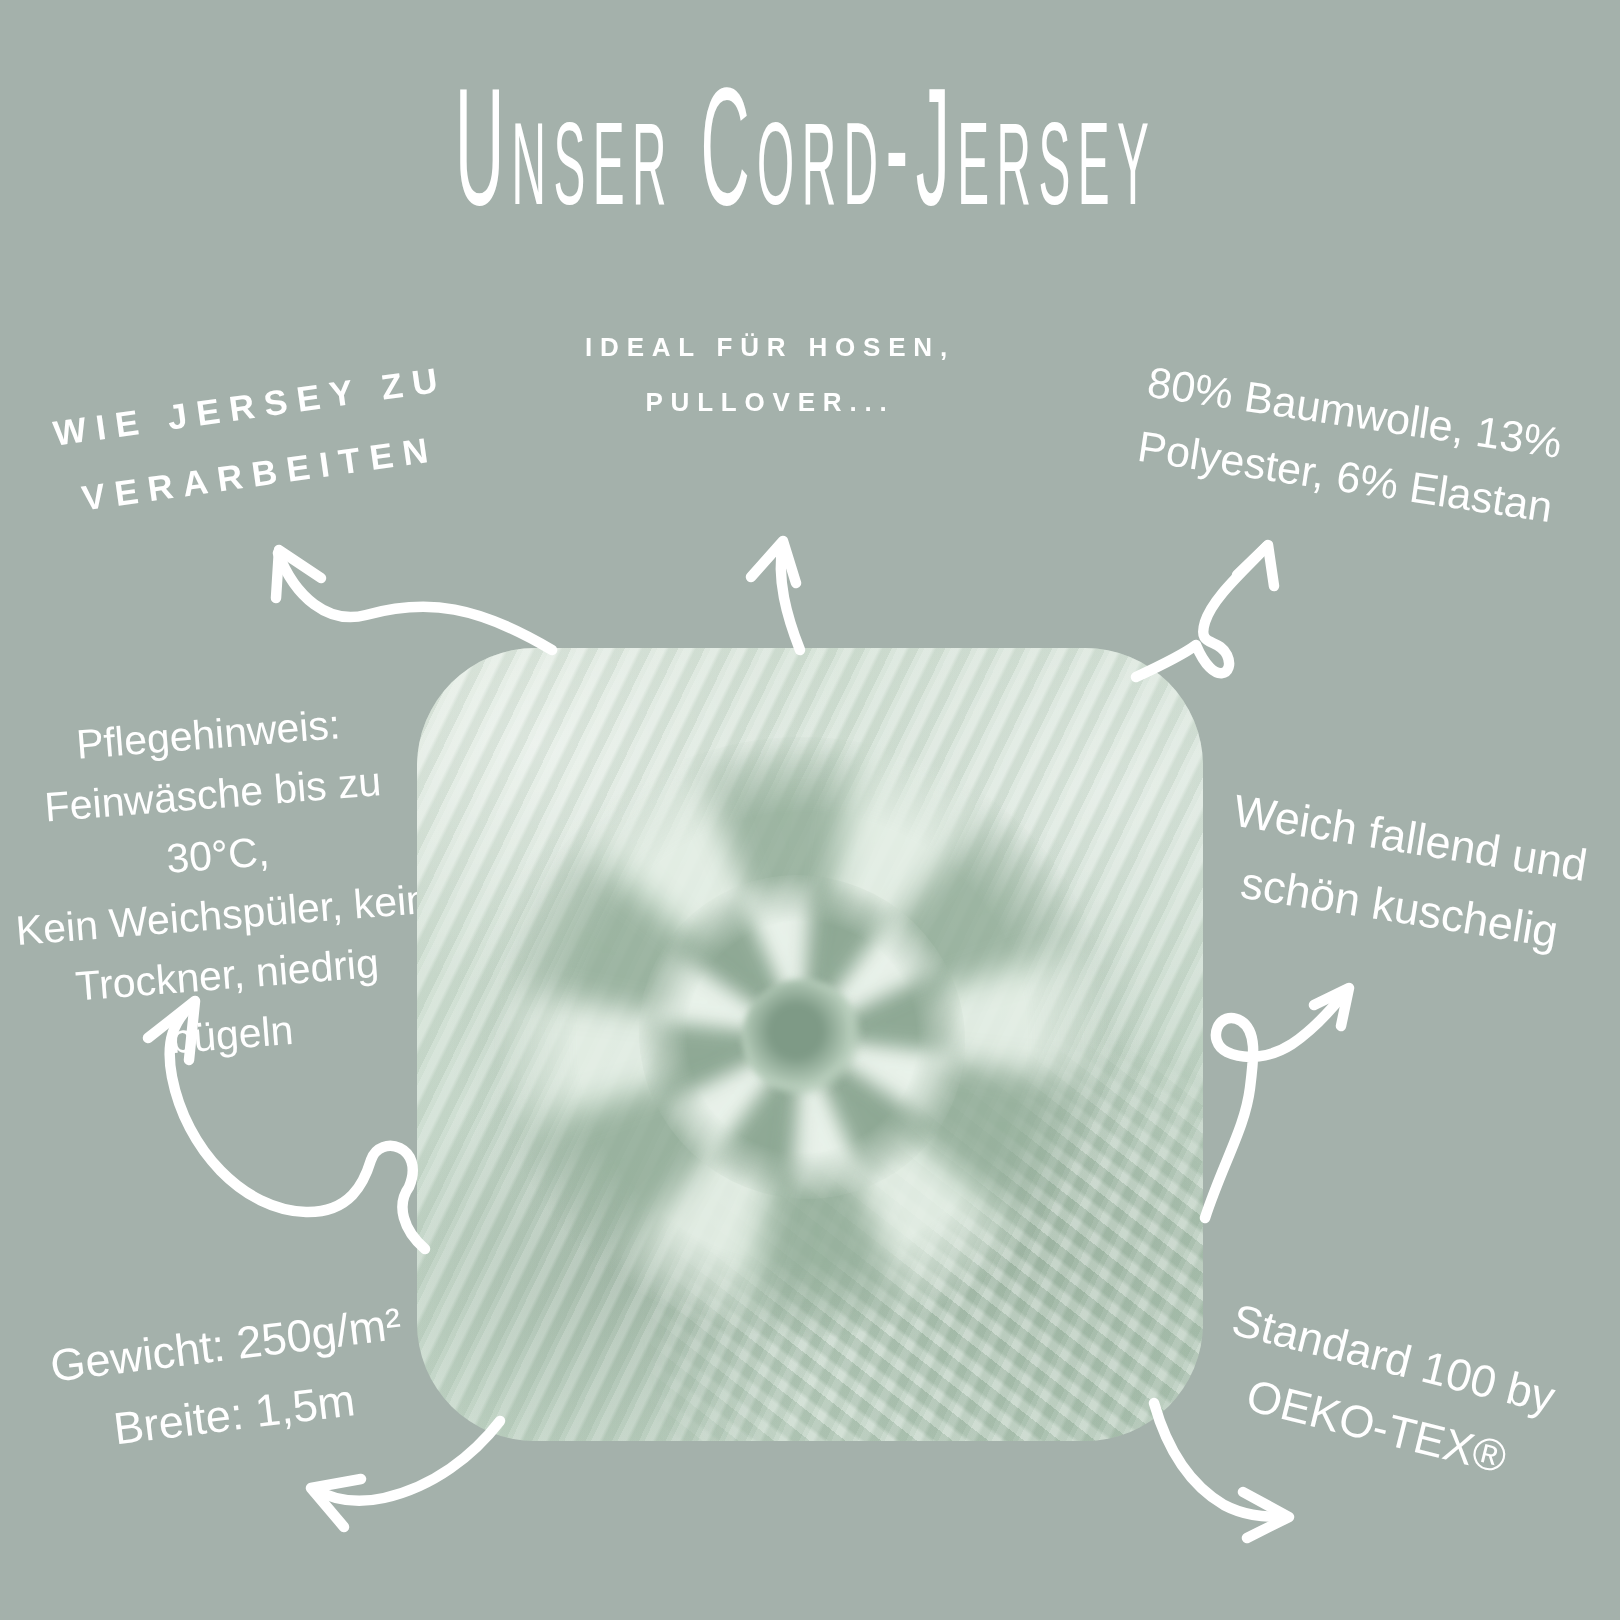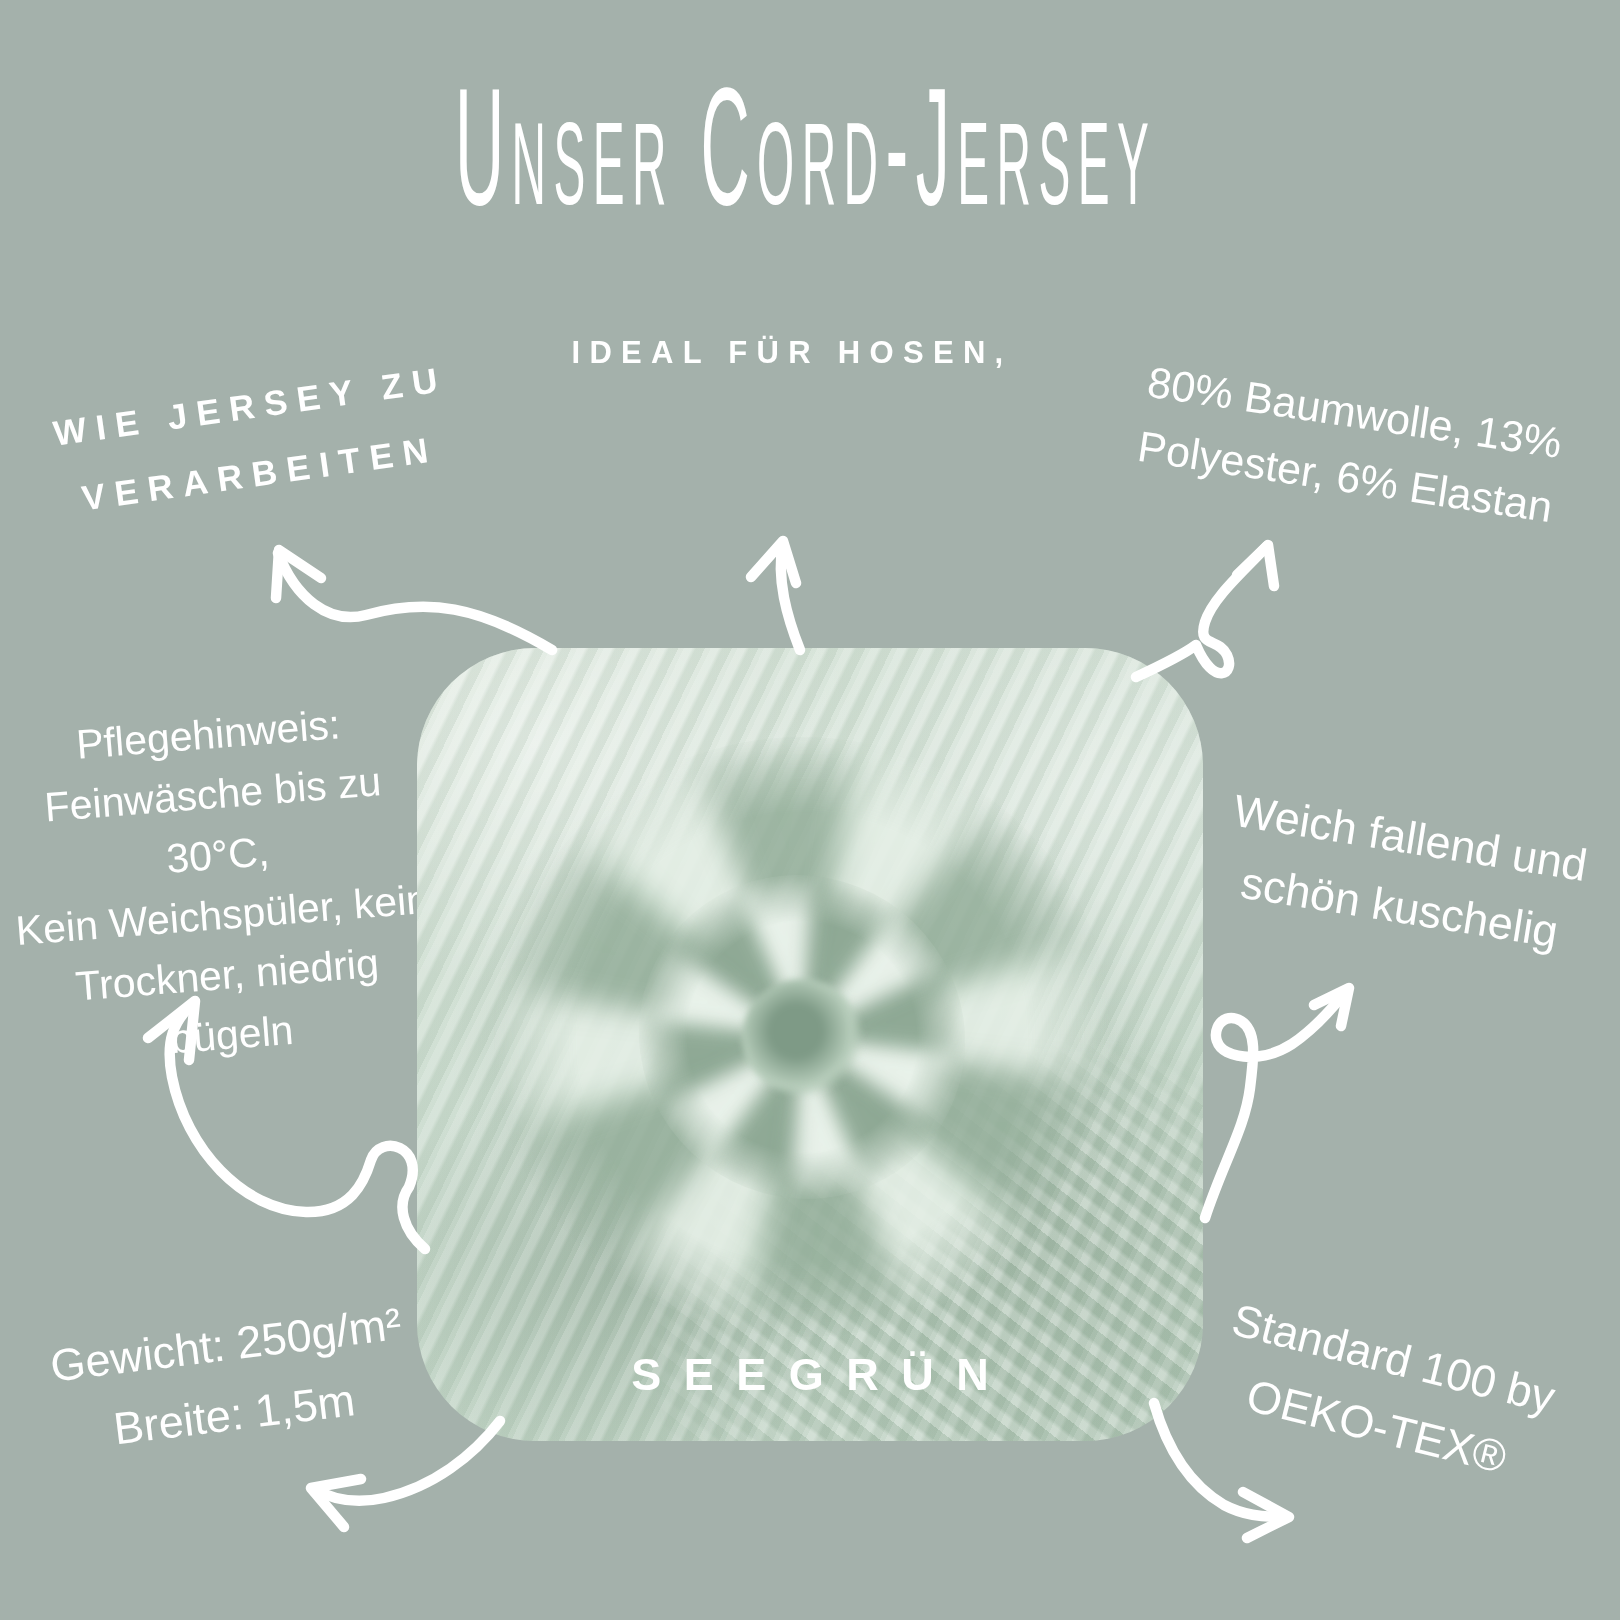"IDEAL FÜR HOSEN," .note-top-center { font-size: 31px -> 26px; left: 532px -> 510px }
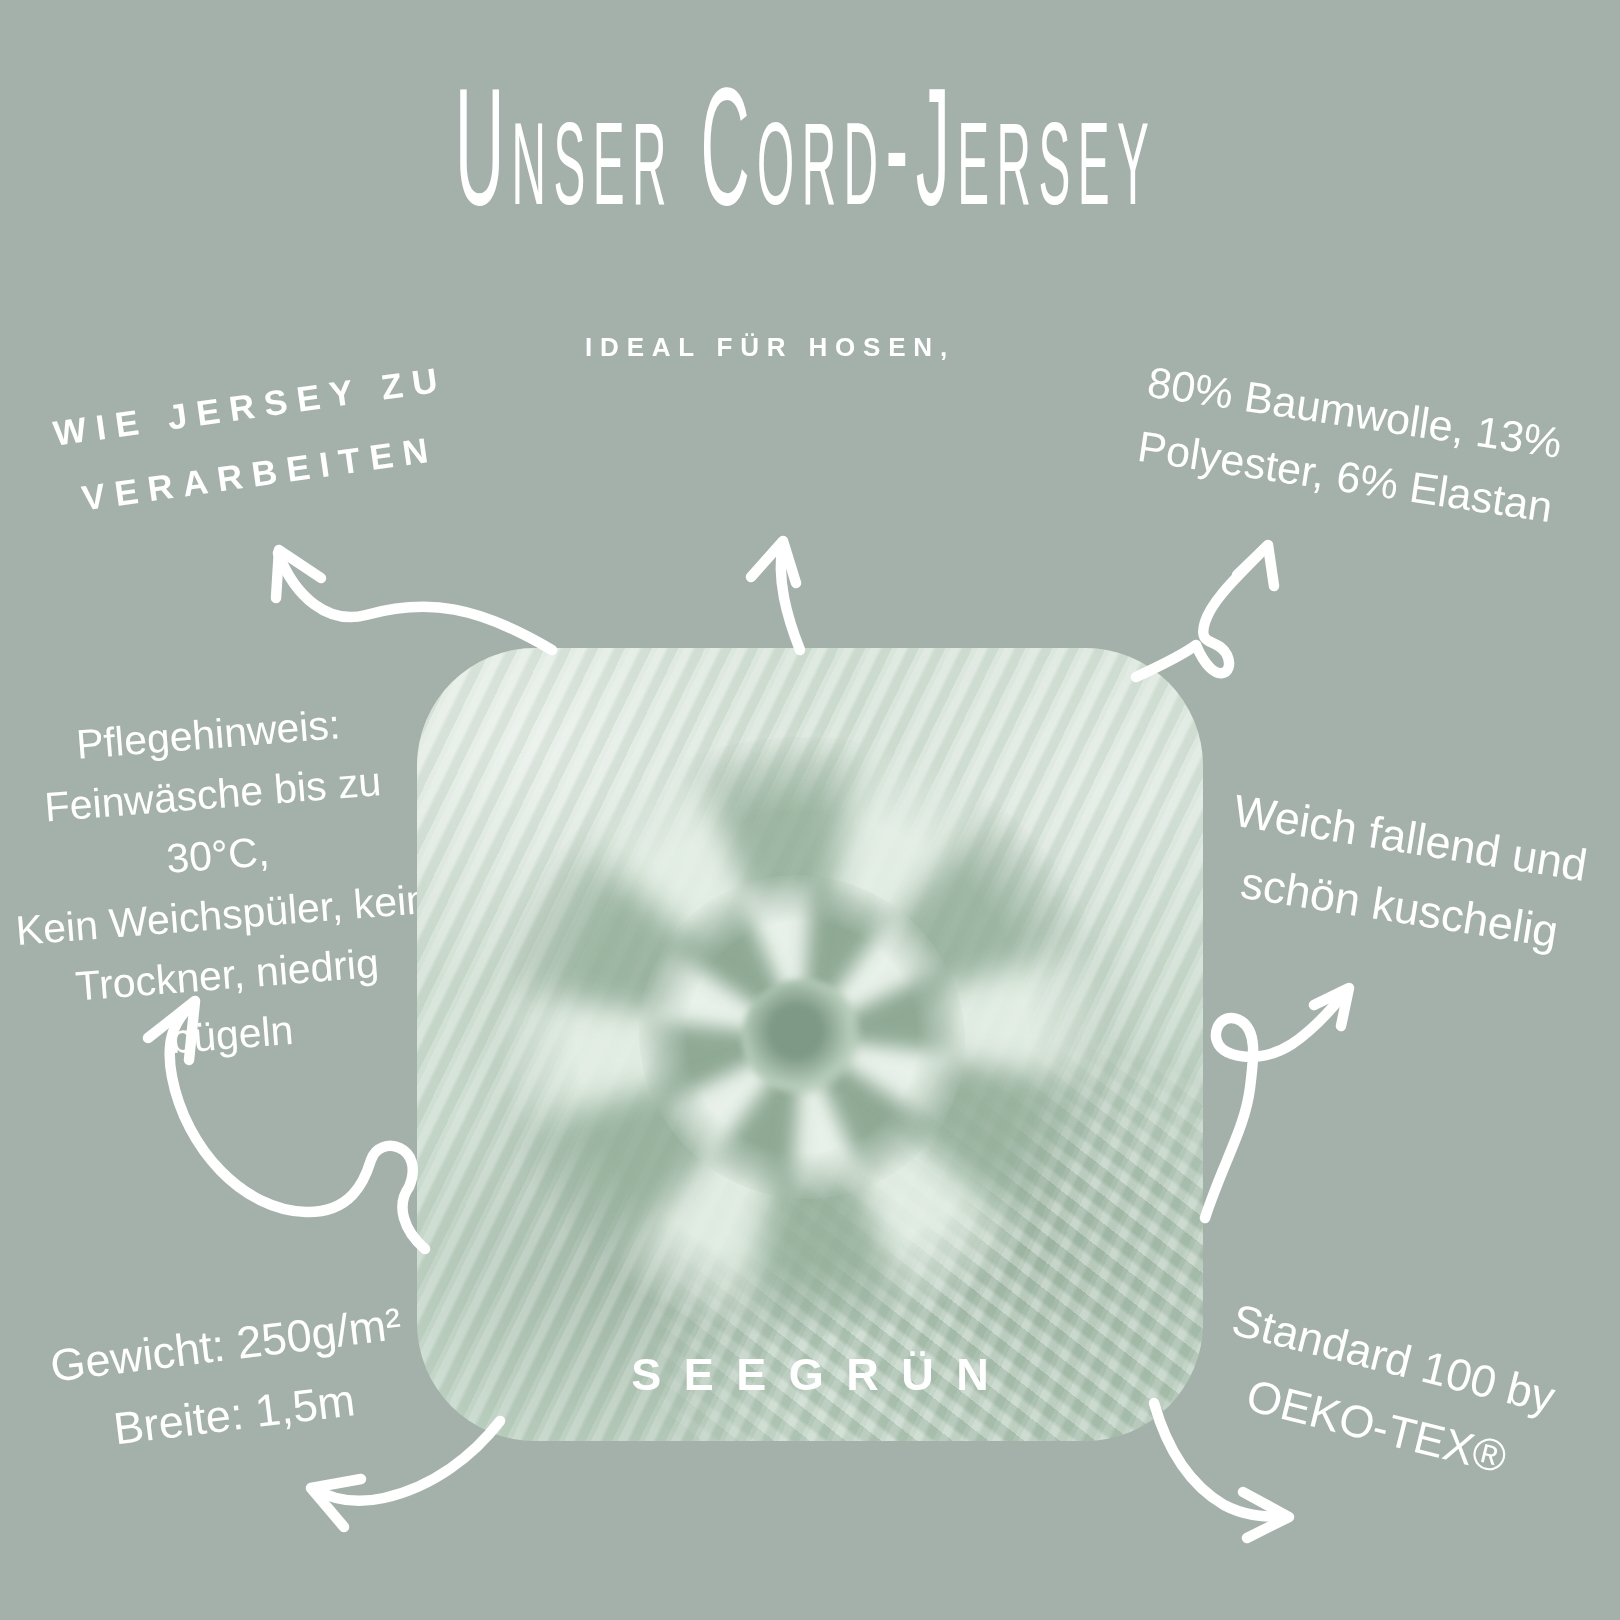"PULLOVER..." span.ln { html: none -> <span>PULLOVER...</span> }
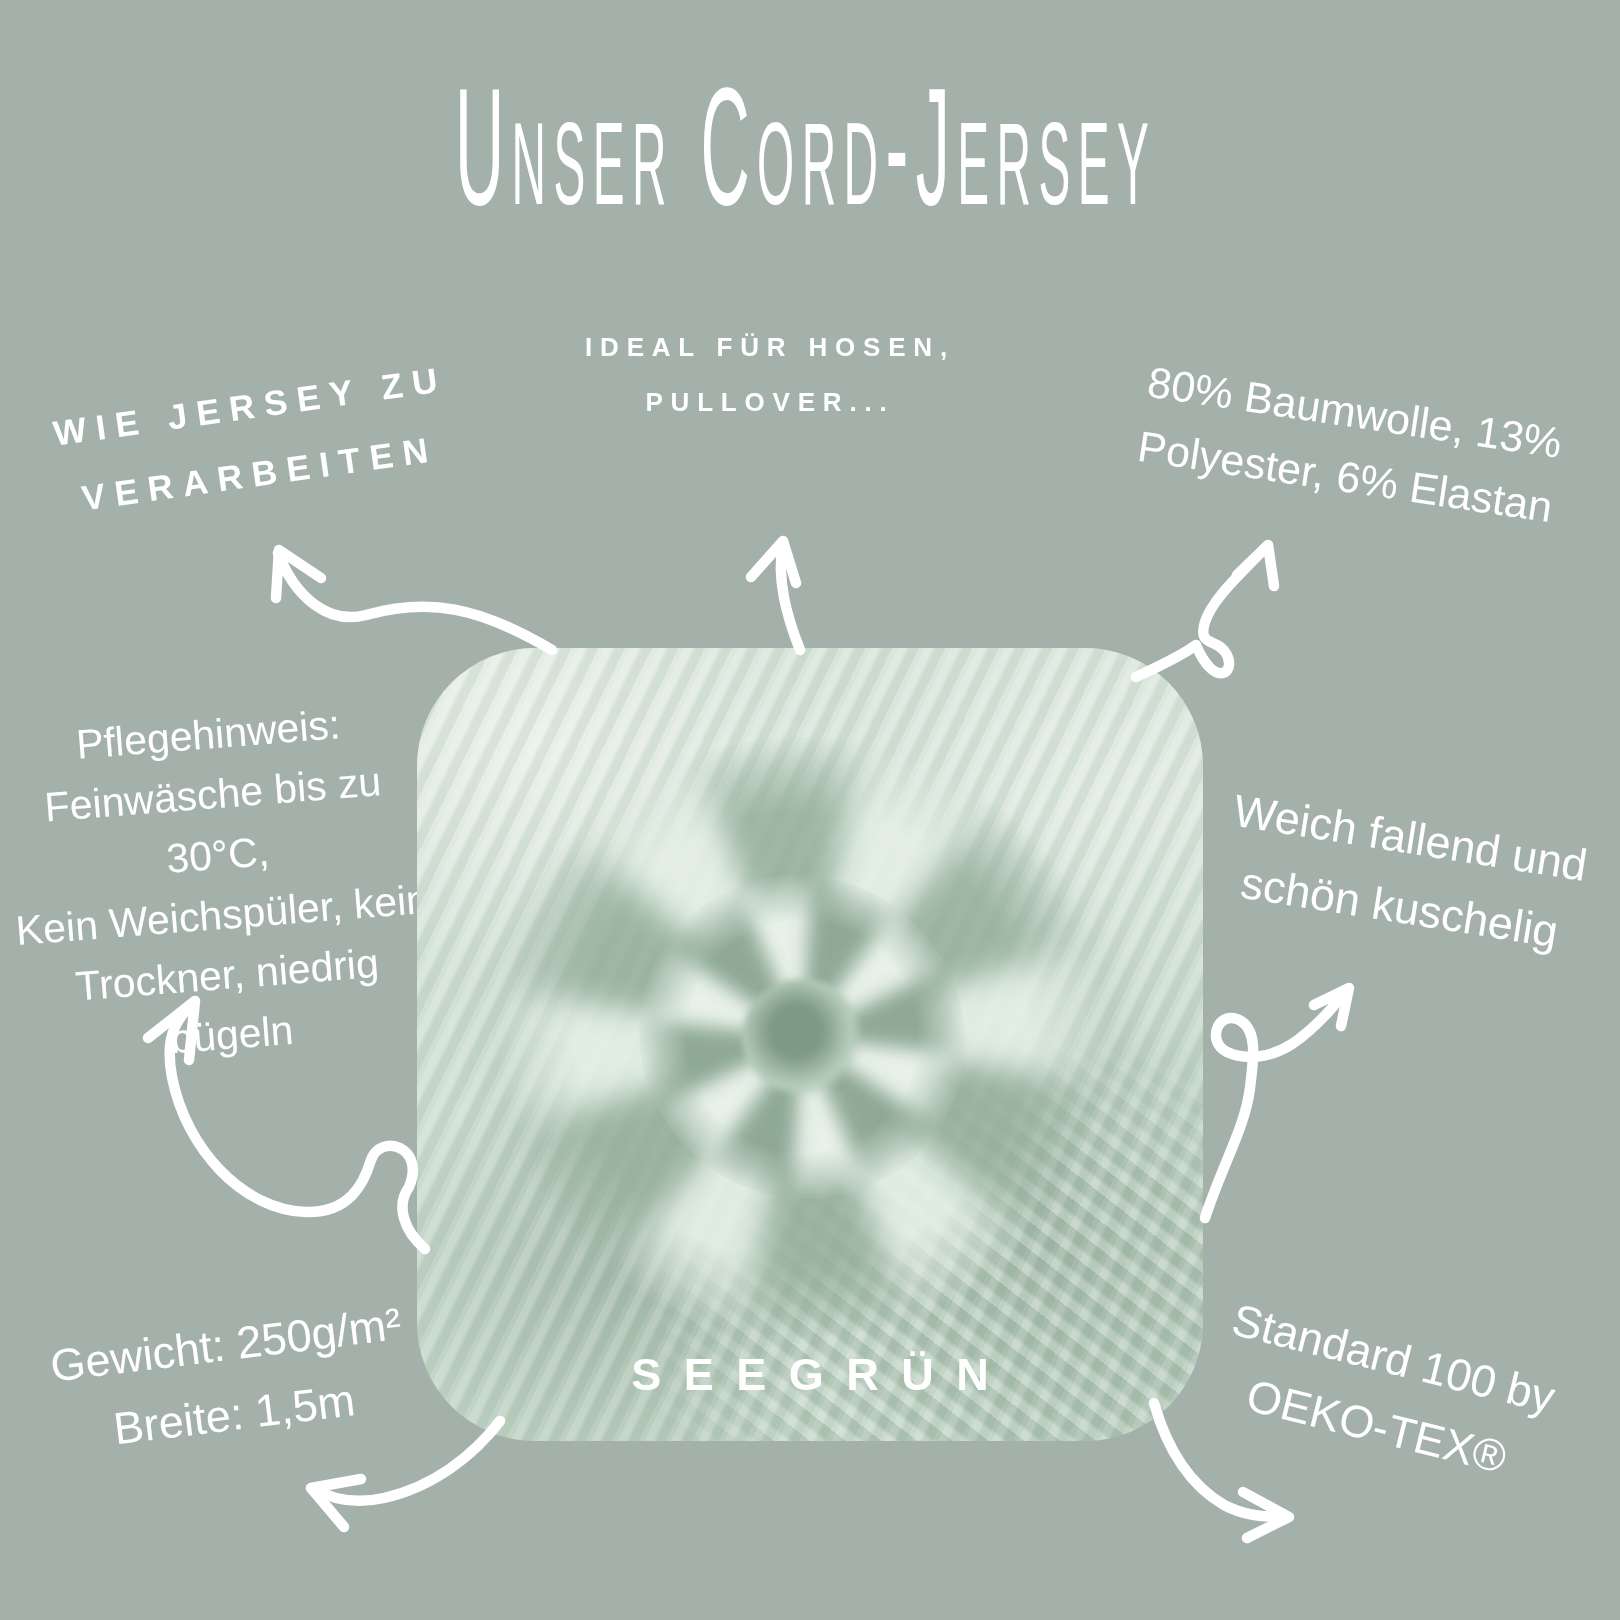"SEEGRÜN" div.fabric-label { html: <div>SEEGRÜN</div> -> none }
